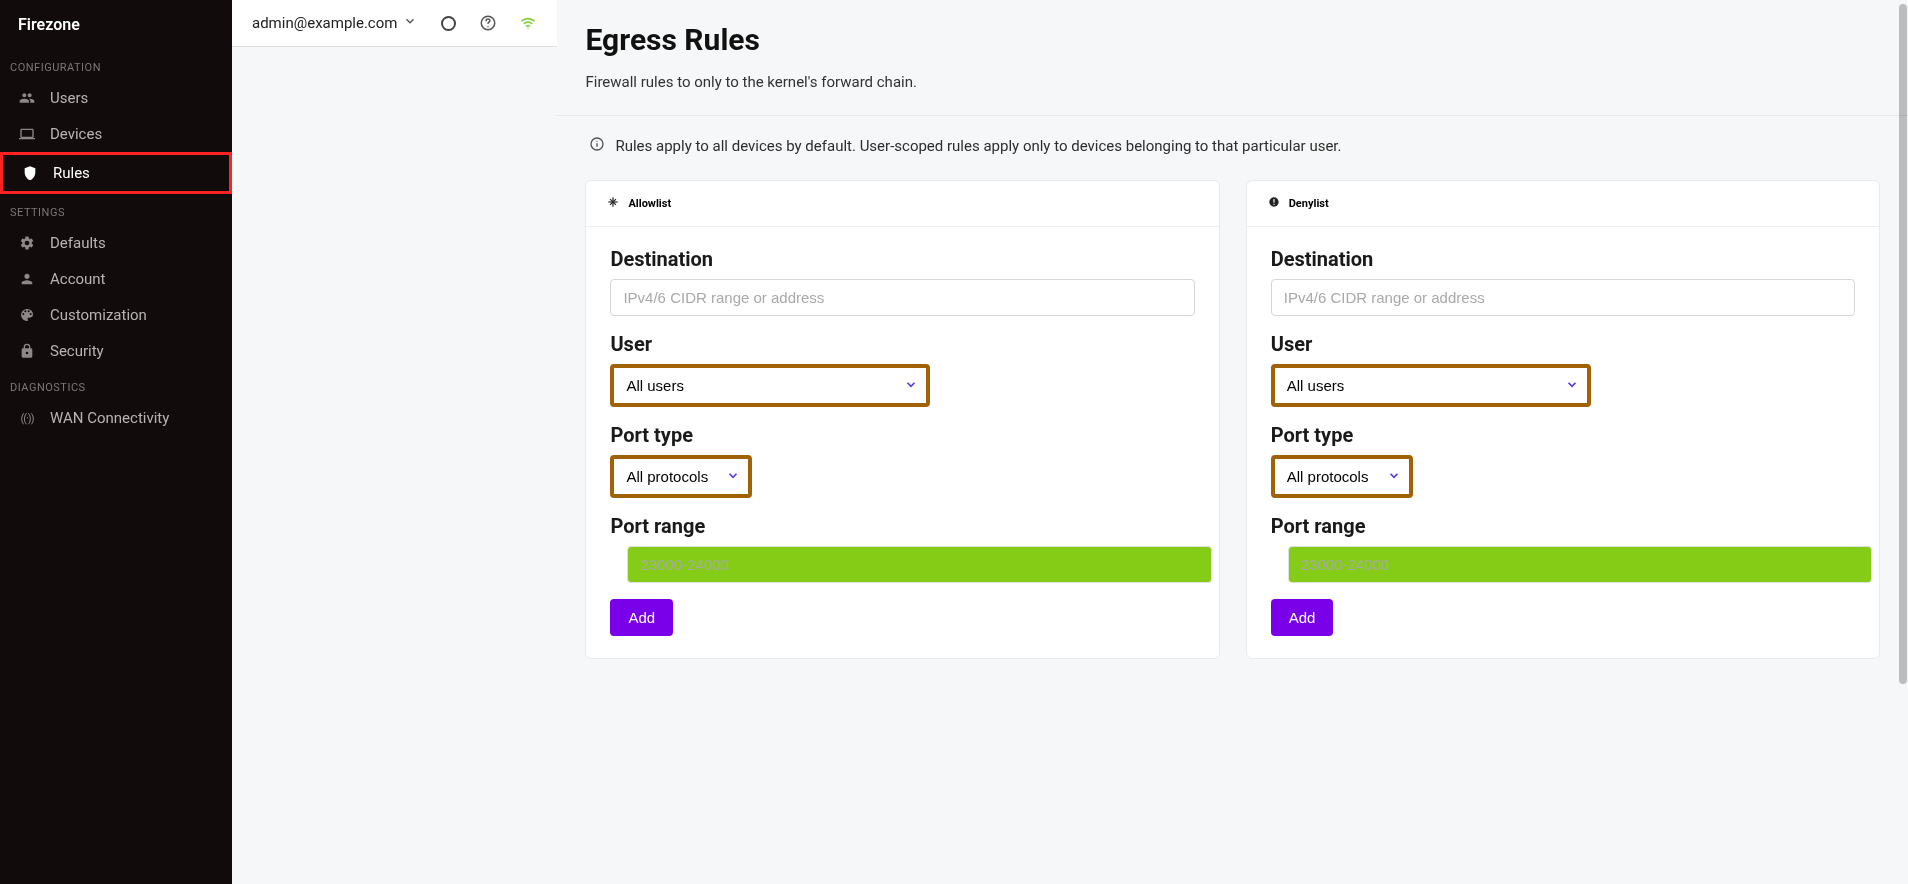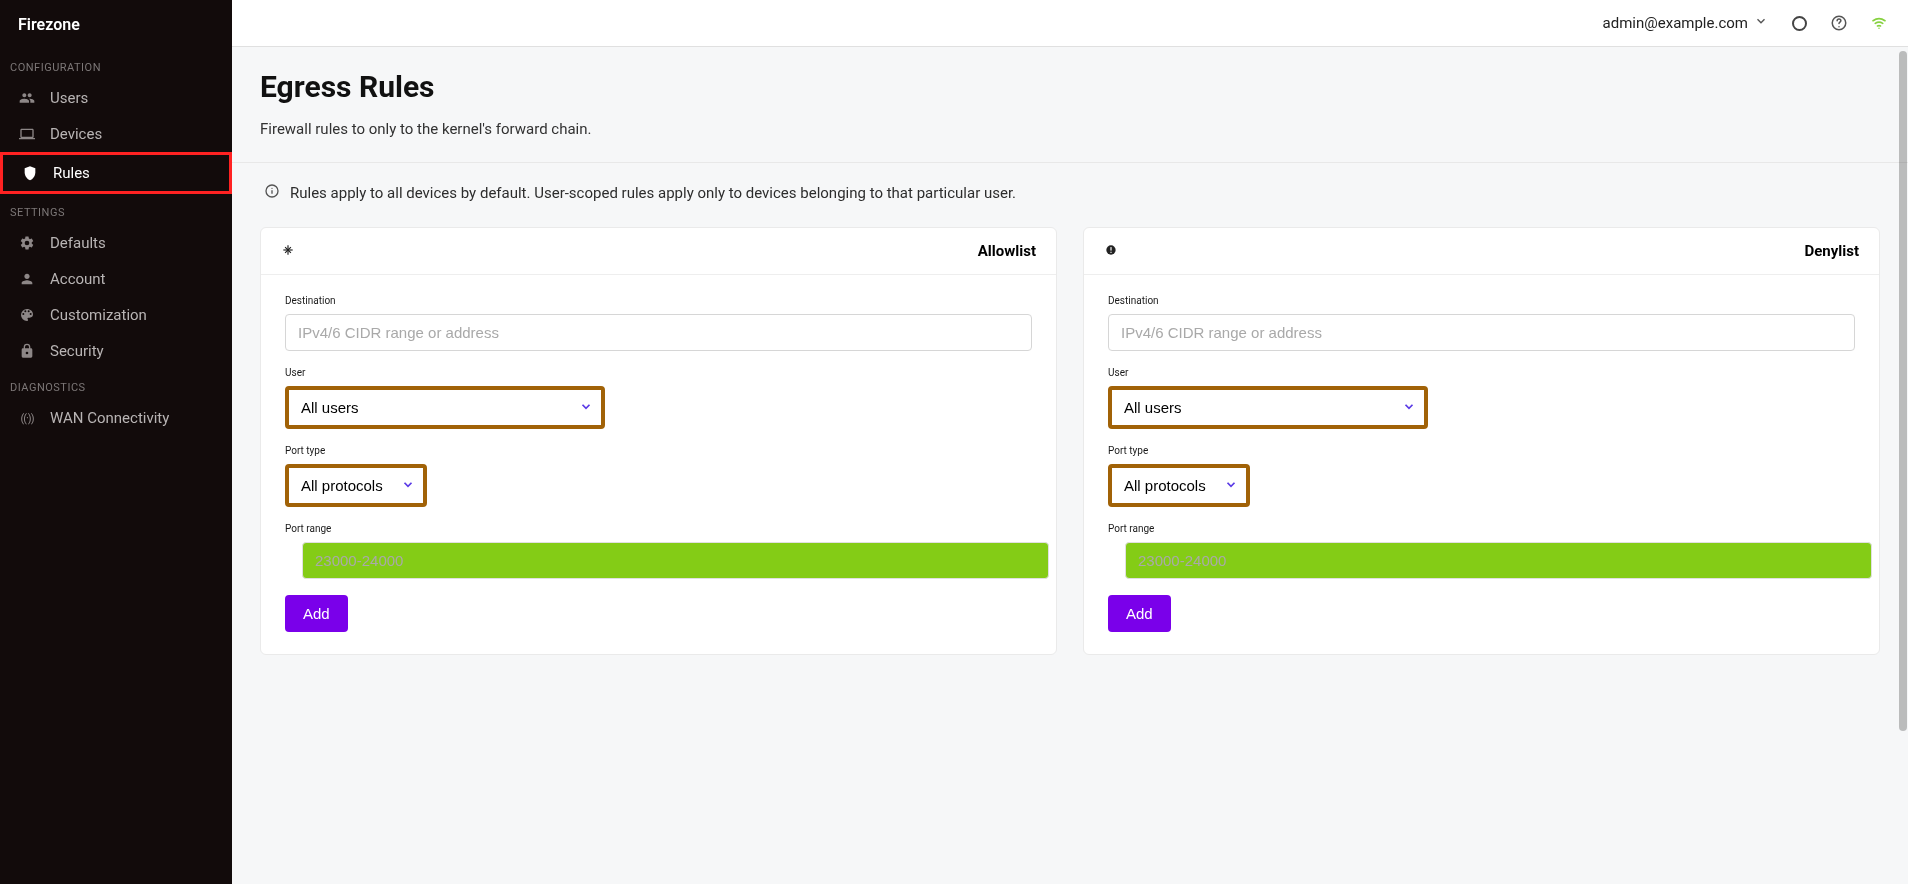"admin@example.com" .main { flex-direction: column -> row }
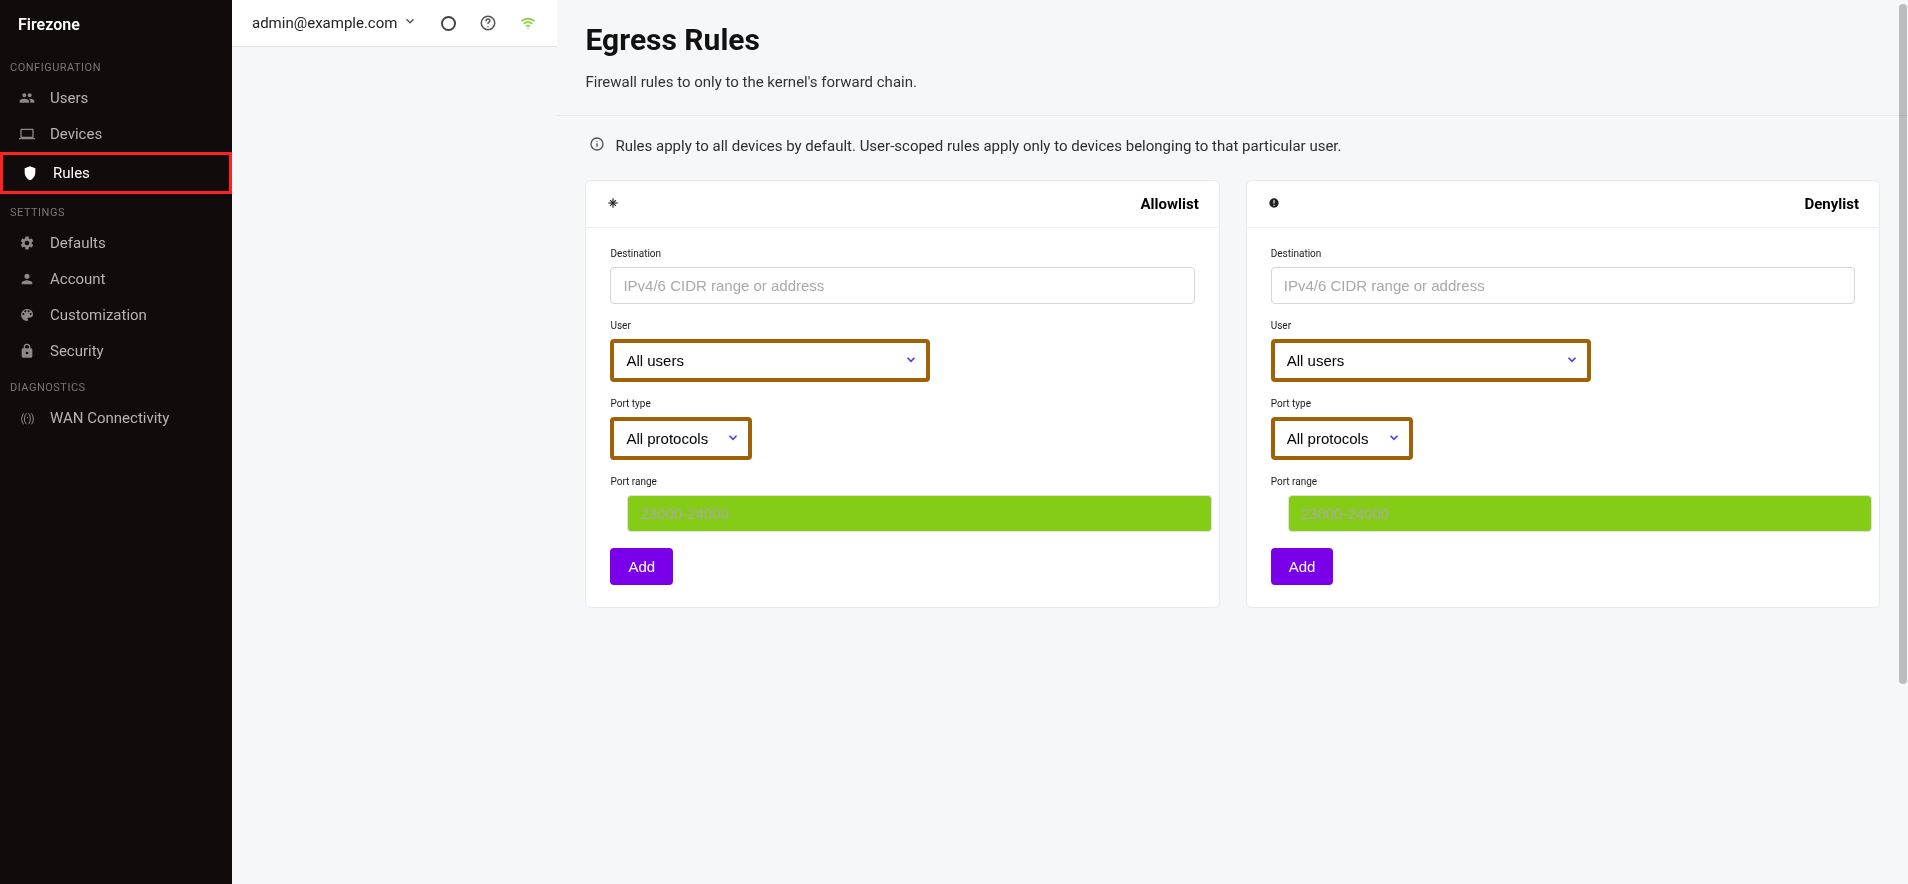"Allowlist" .card-header { font-size: 15px -> 11px; justify-content: space-between -> none }
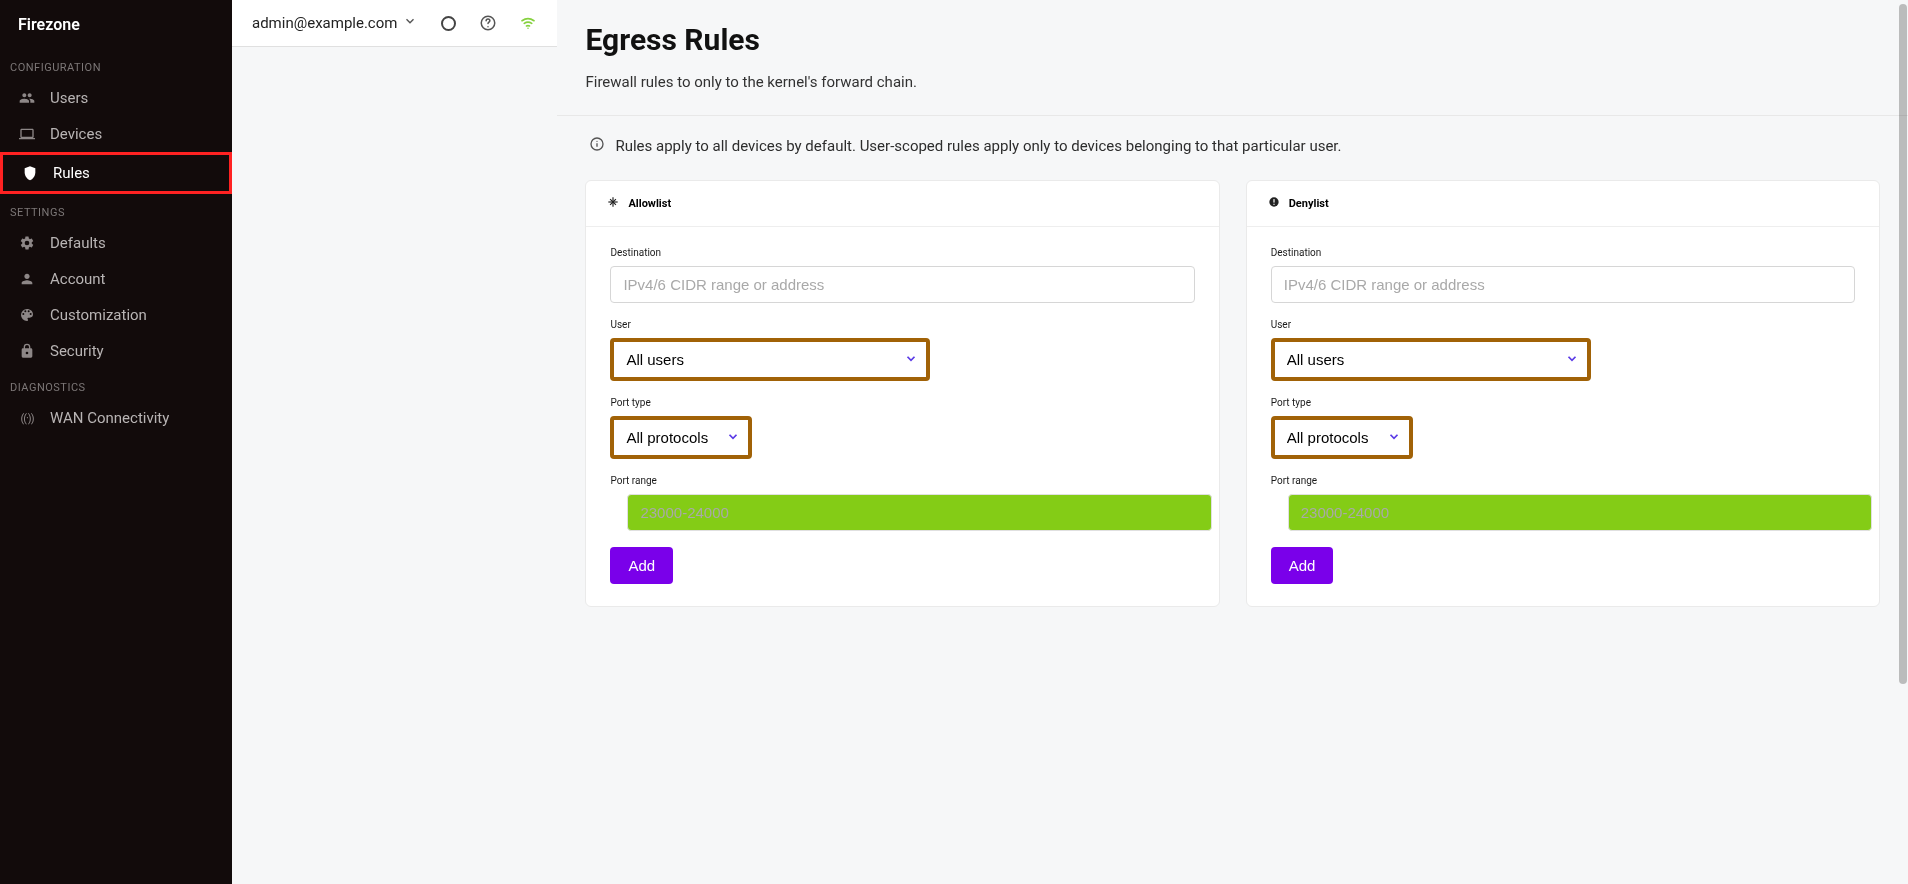"Destination" .form-label { font-size: 10px -> 20px; font-weight: 400 -> 700 }
